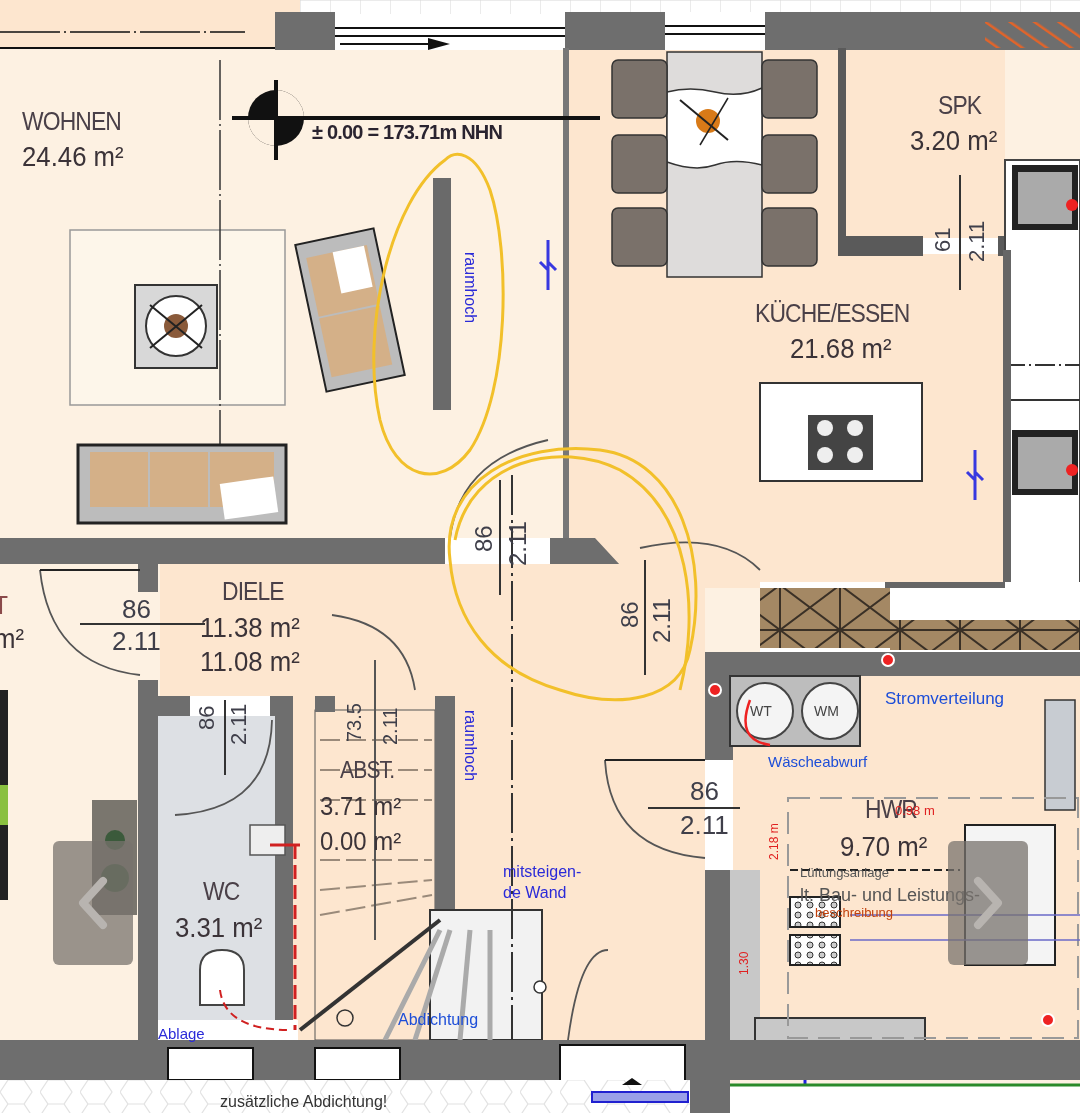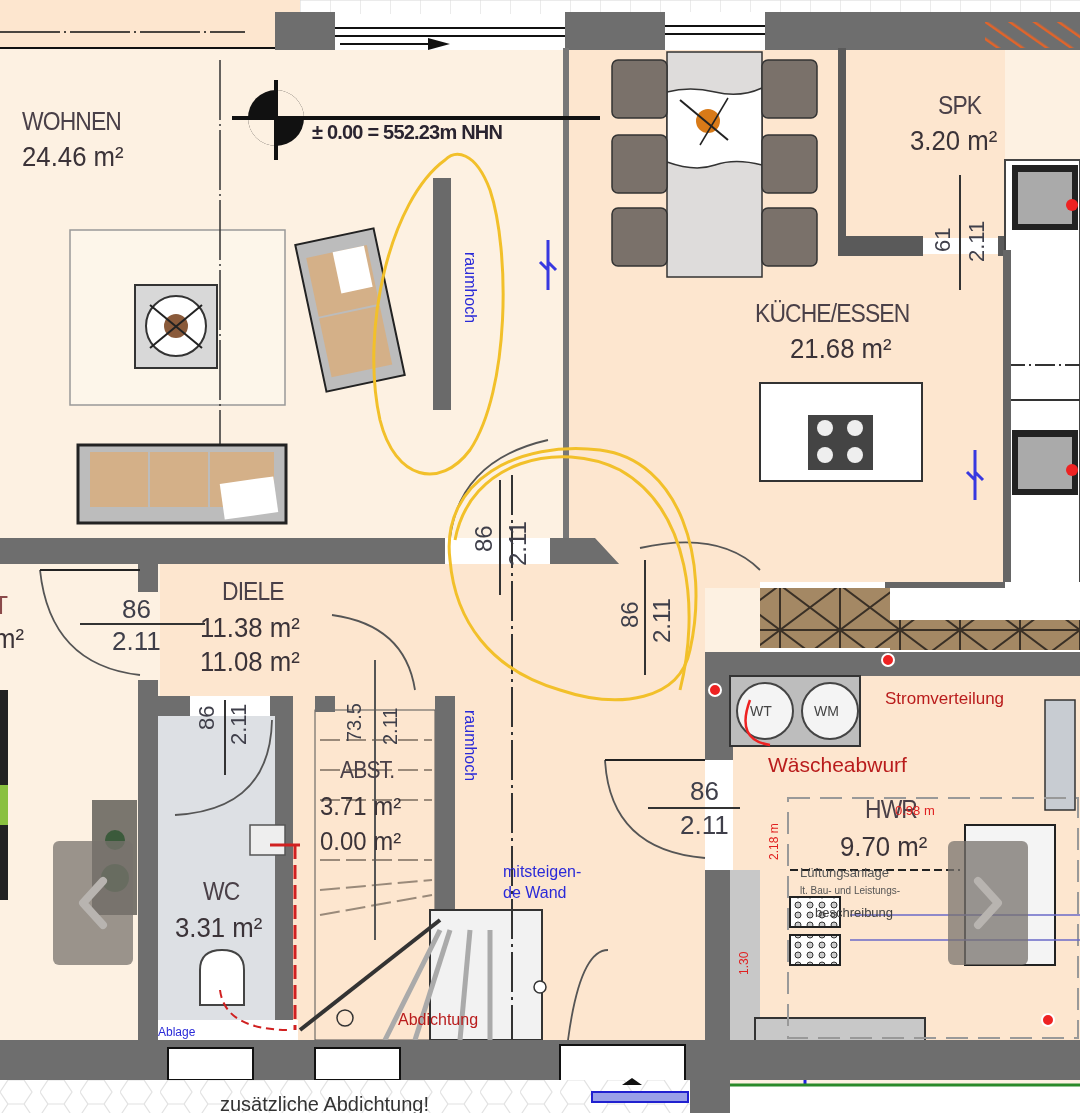"± 0.00 = 552.23m NHN" div.lbl { text: 552.23m -> 173.71m }
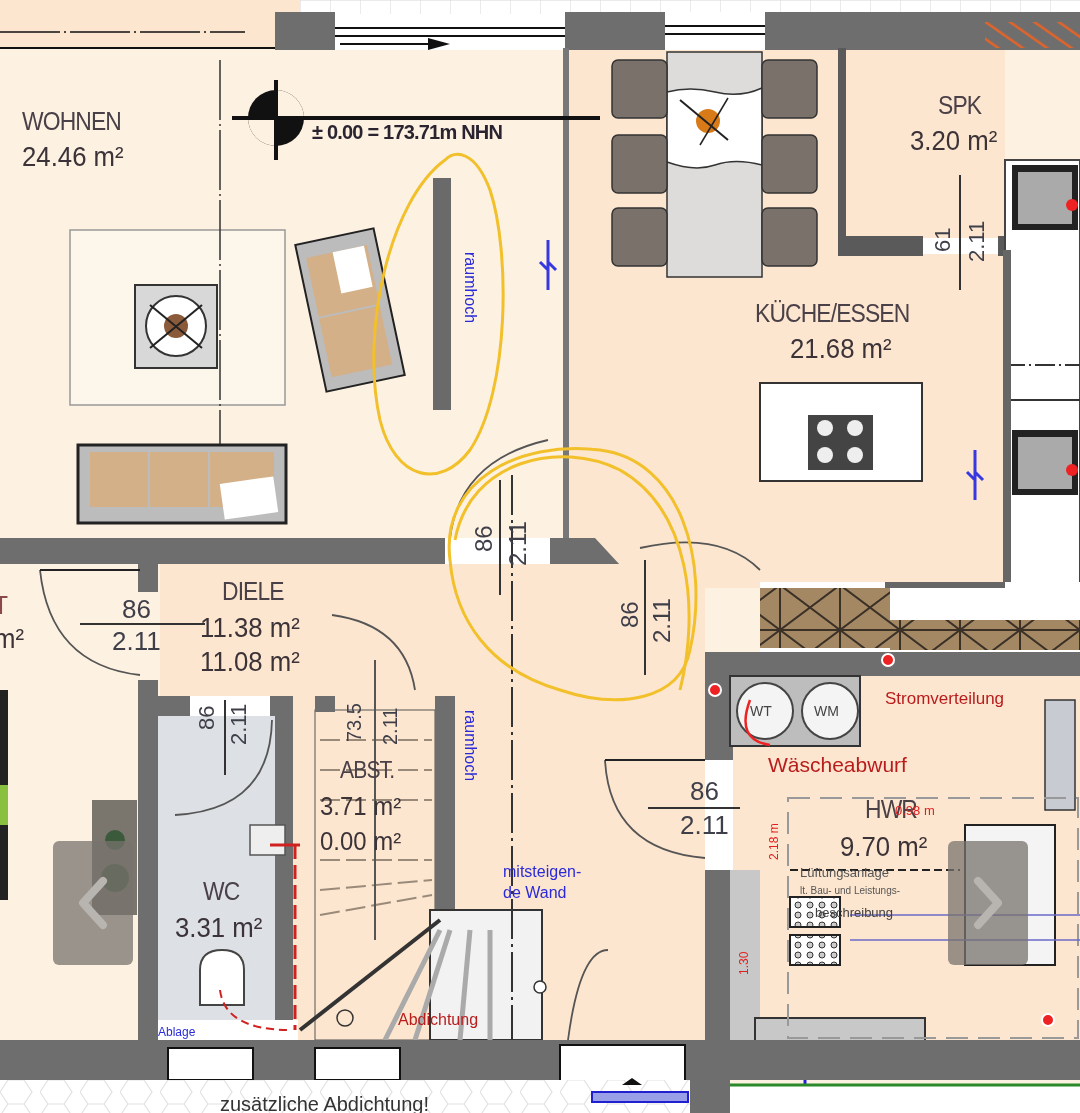"Stromverteilung" .small { color: #b91c1c -> #1d4ed8 }
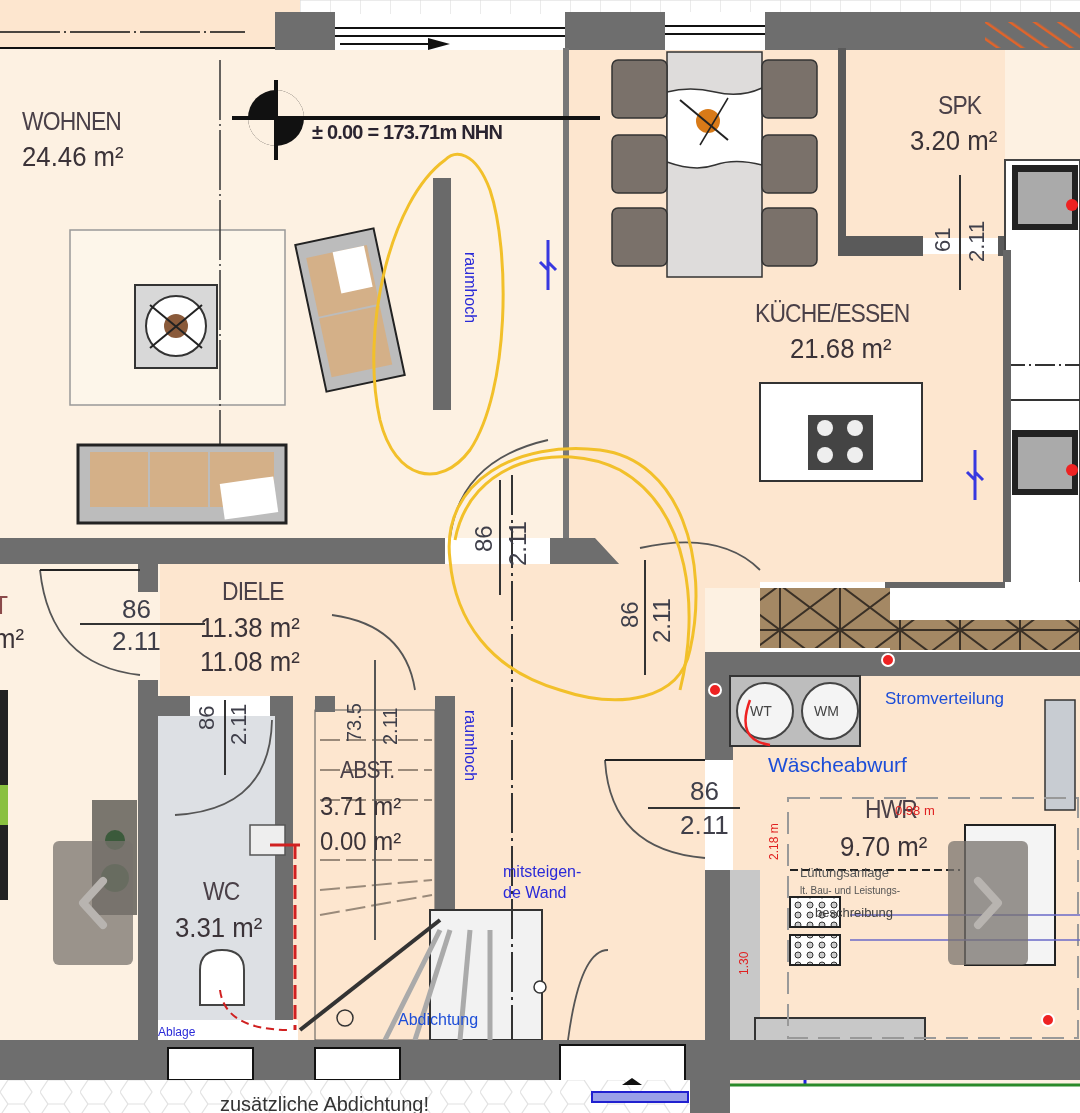"Wäscheabwurf" div.lbl { font-size: 21px -> 15px }
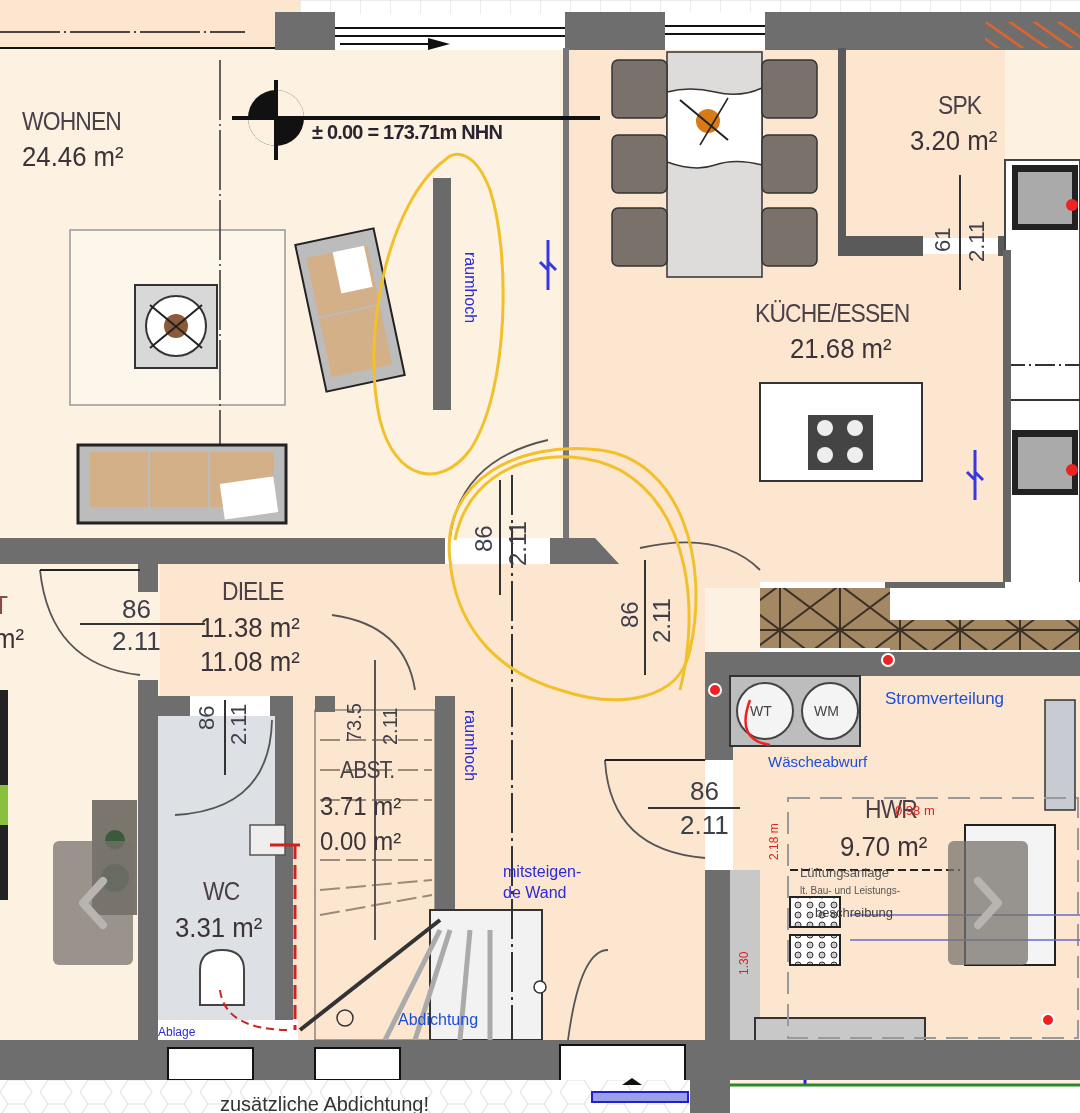"lt. Bau- und Leistungs-" div.lbl { font-size: 10px -> 18px }
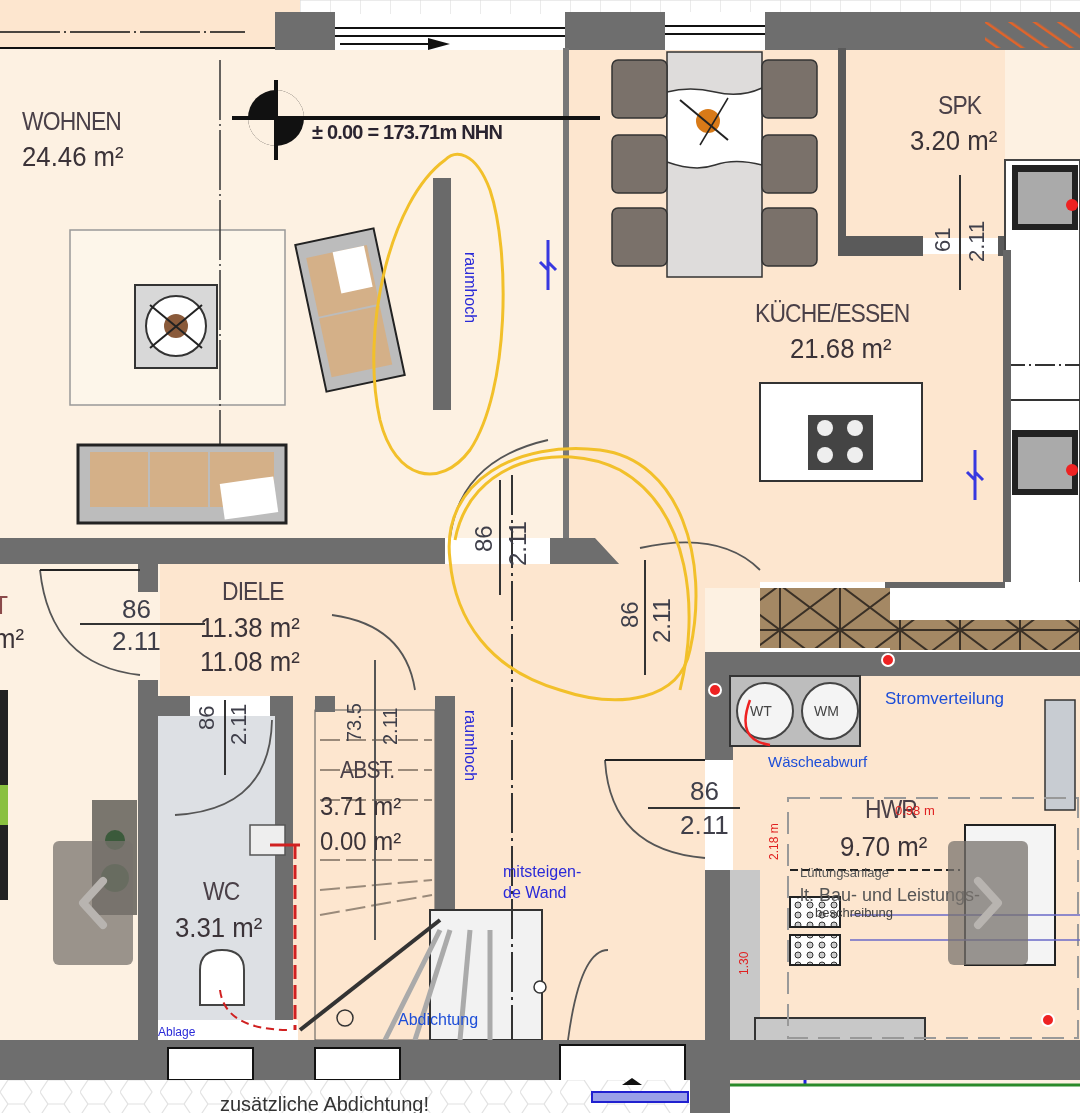"beschreibung" div.lbl { color: #404040 -> #c2410c }
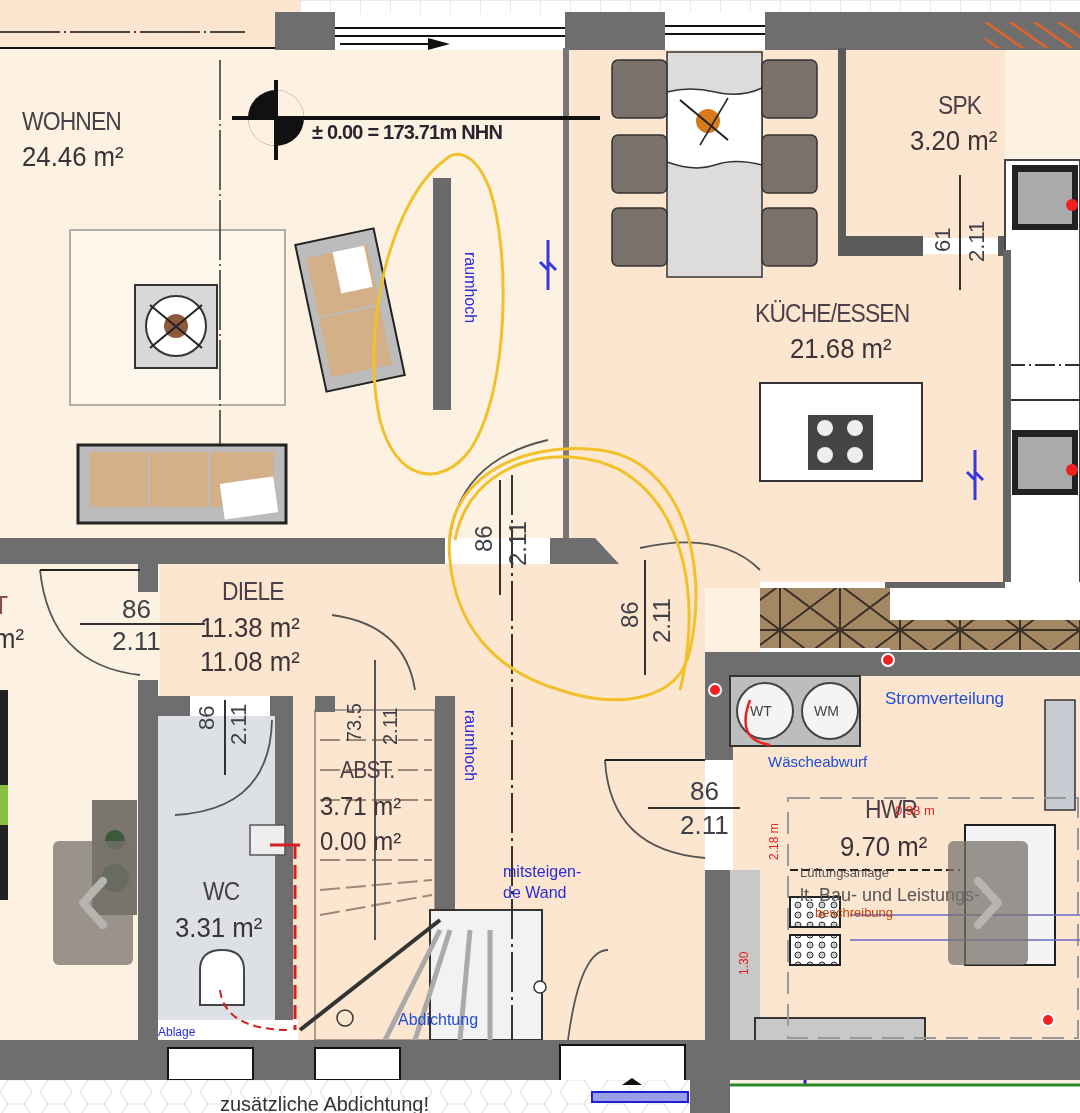"Ablage" div.lbl { font-size: 12px -> 15px }
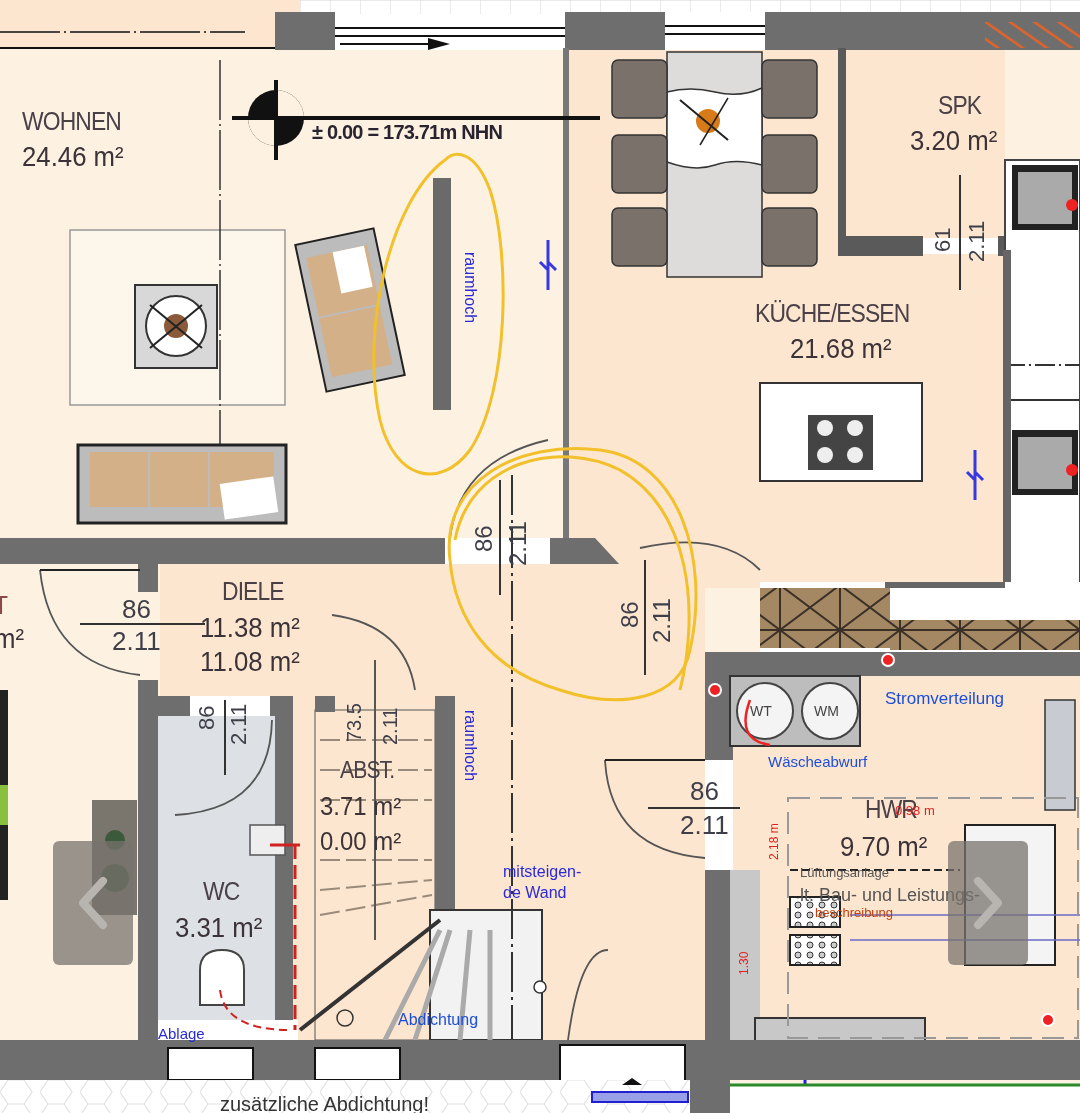"zusätzliche Abdichtung!" div.lbl { font-size: 20px -> 16px }
